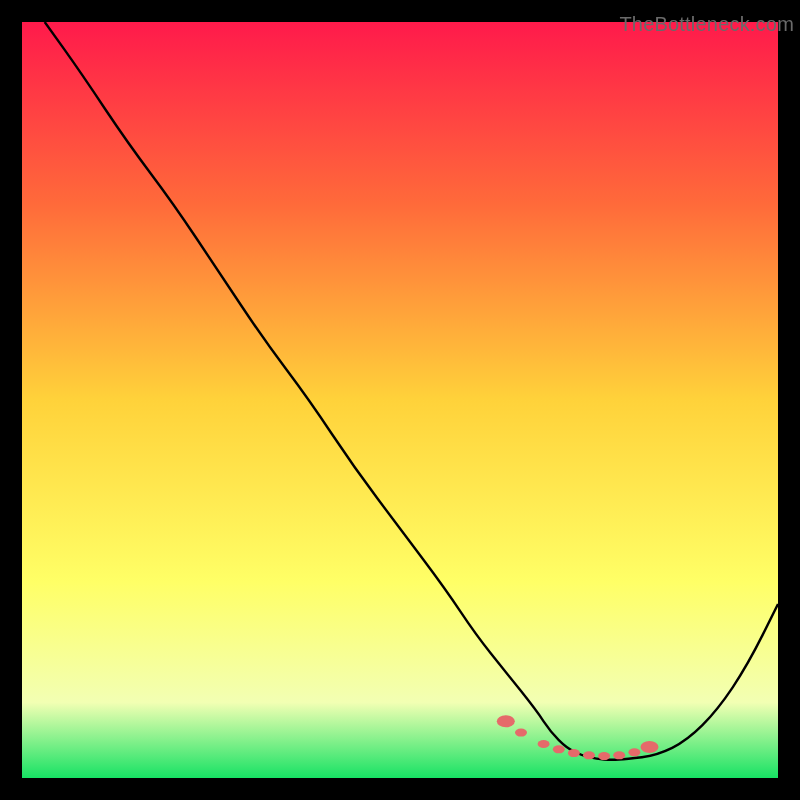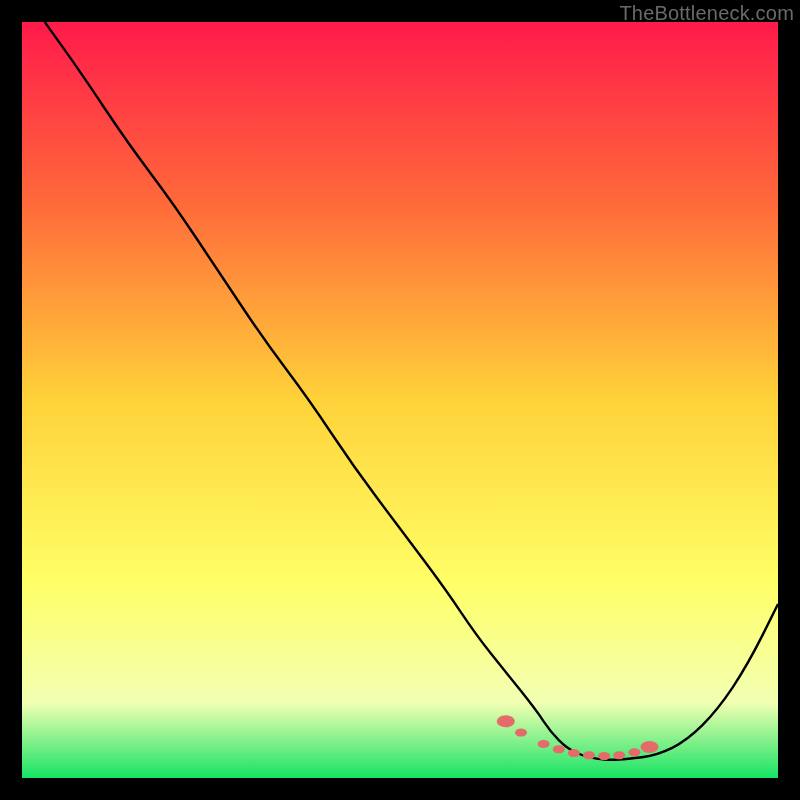"TheBottleneck.com" .watermark { top: 2px -> 13px }
